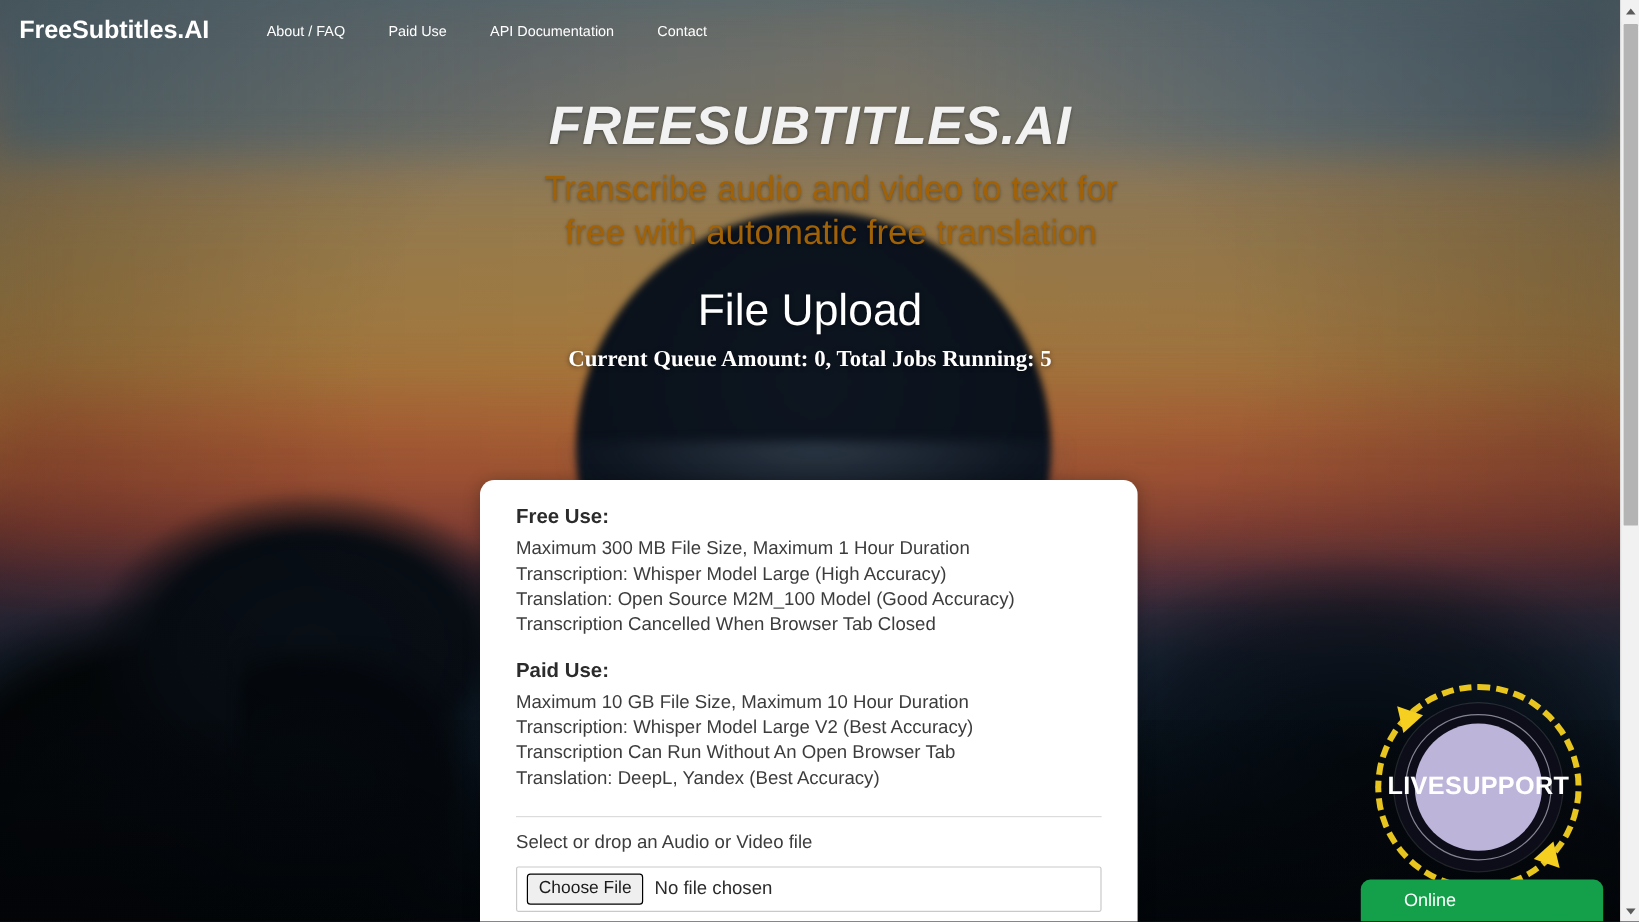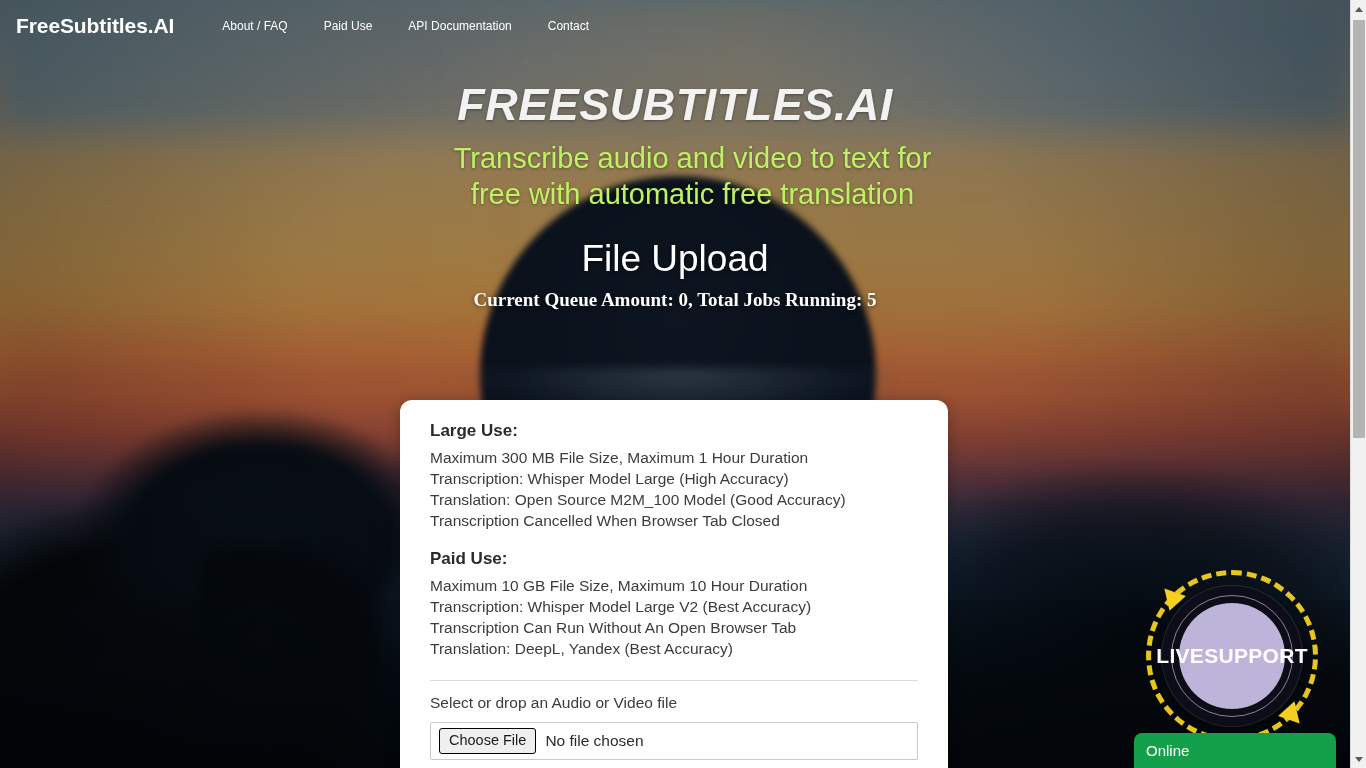"Transcribe audio and video to" #hero-sub { color: #bef264 -> #a16207 }
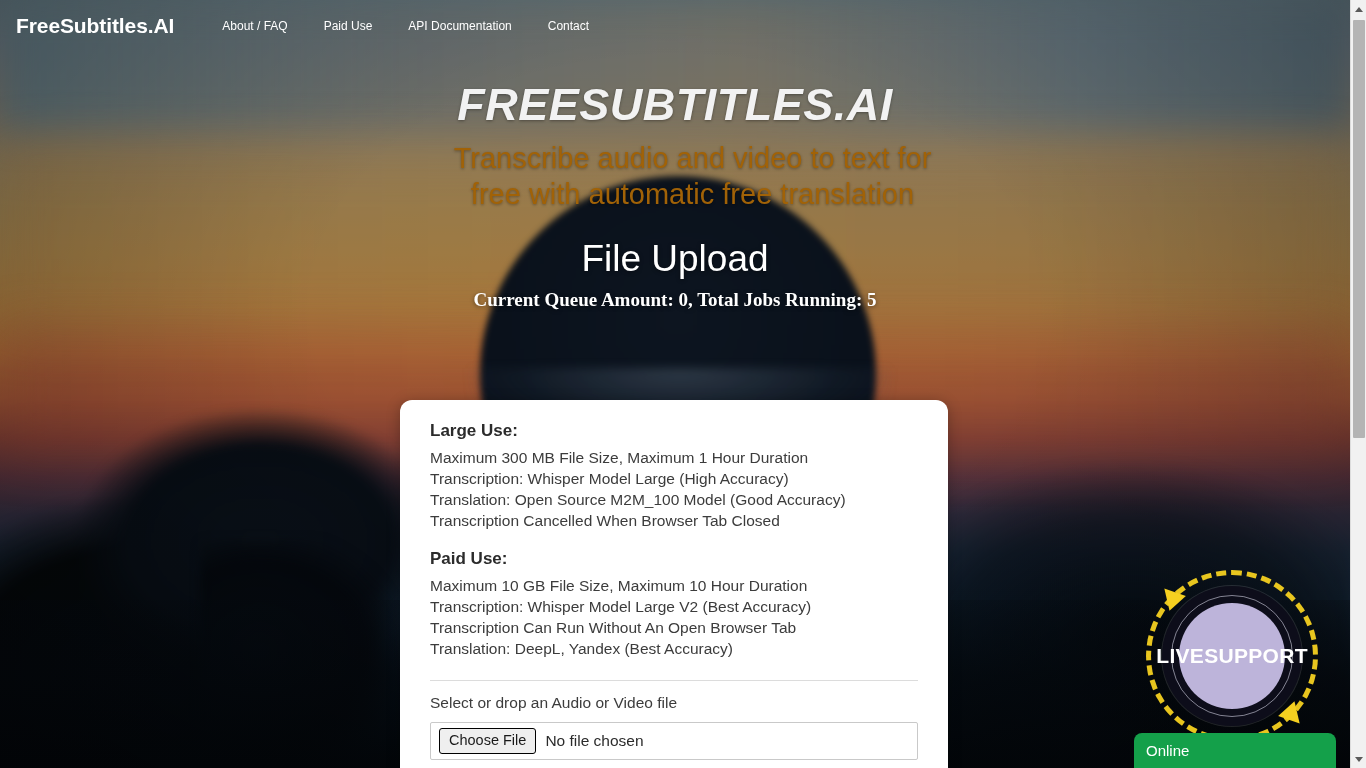"Large Use:" div.sec-title { text: Large -> Free }
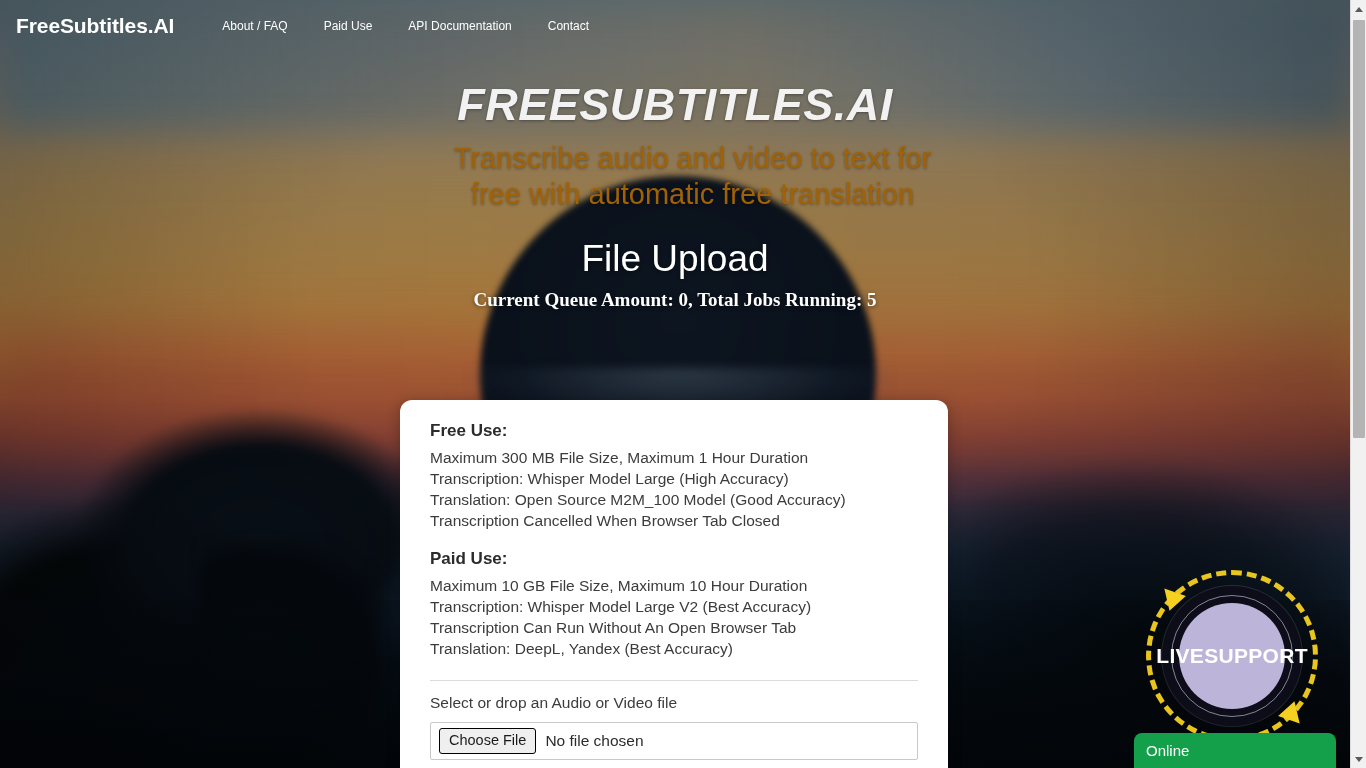"Online" #online-bar { padding-left: 12px -> 36px }
